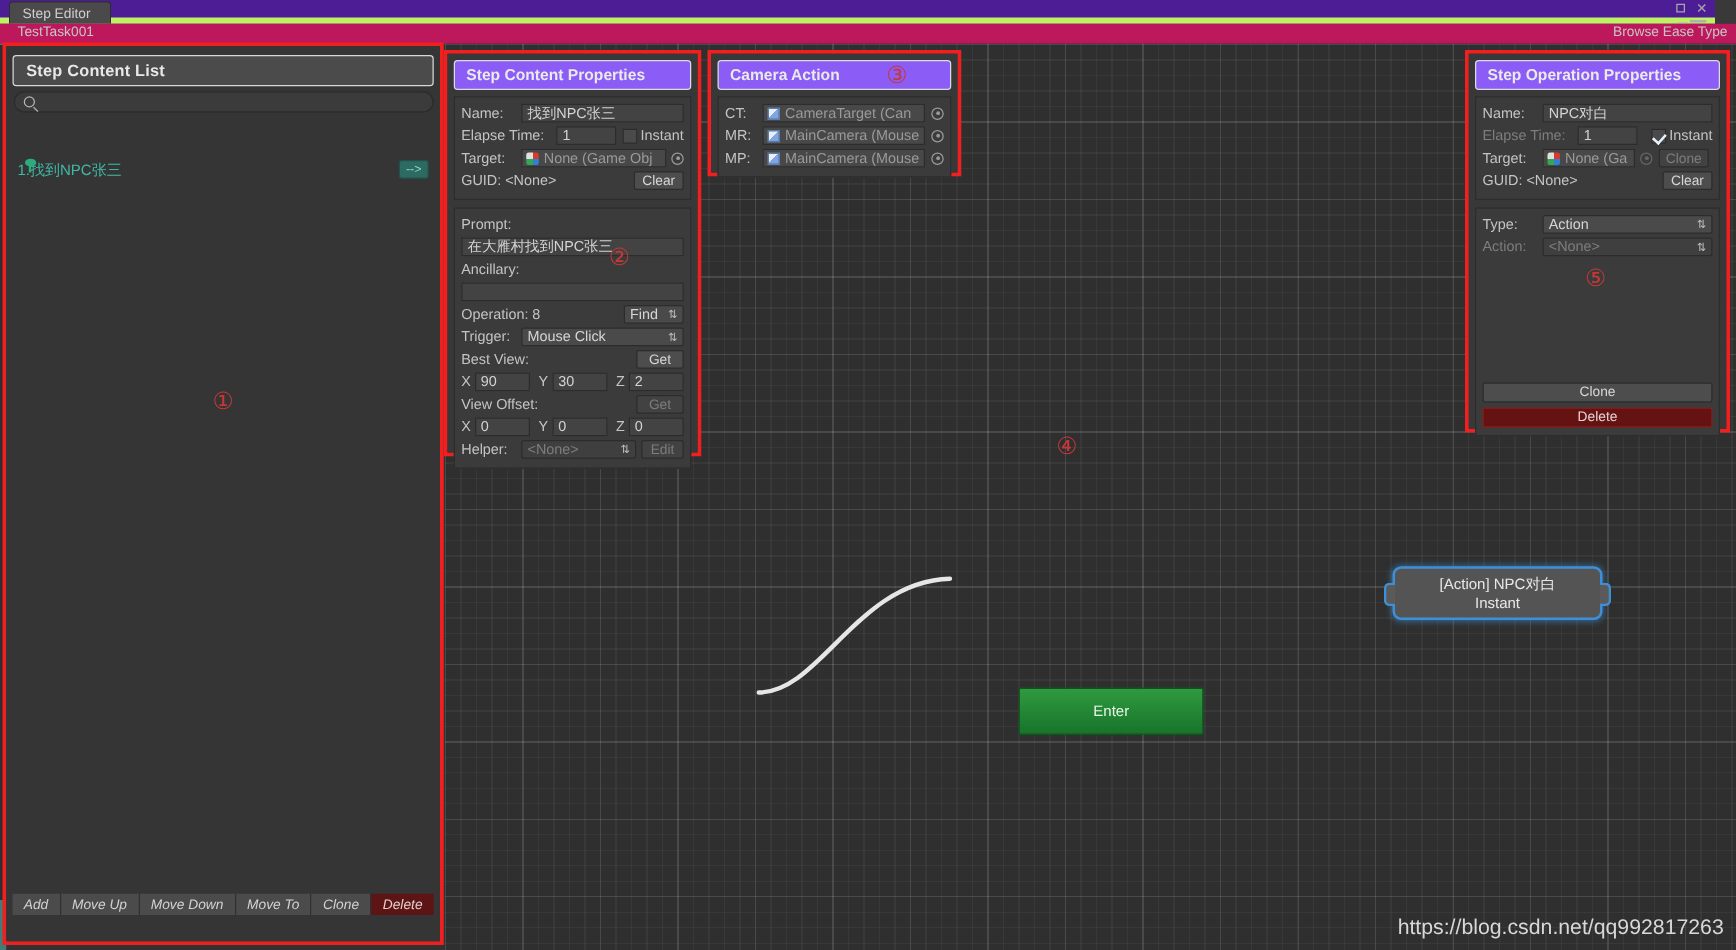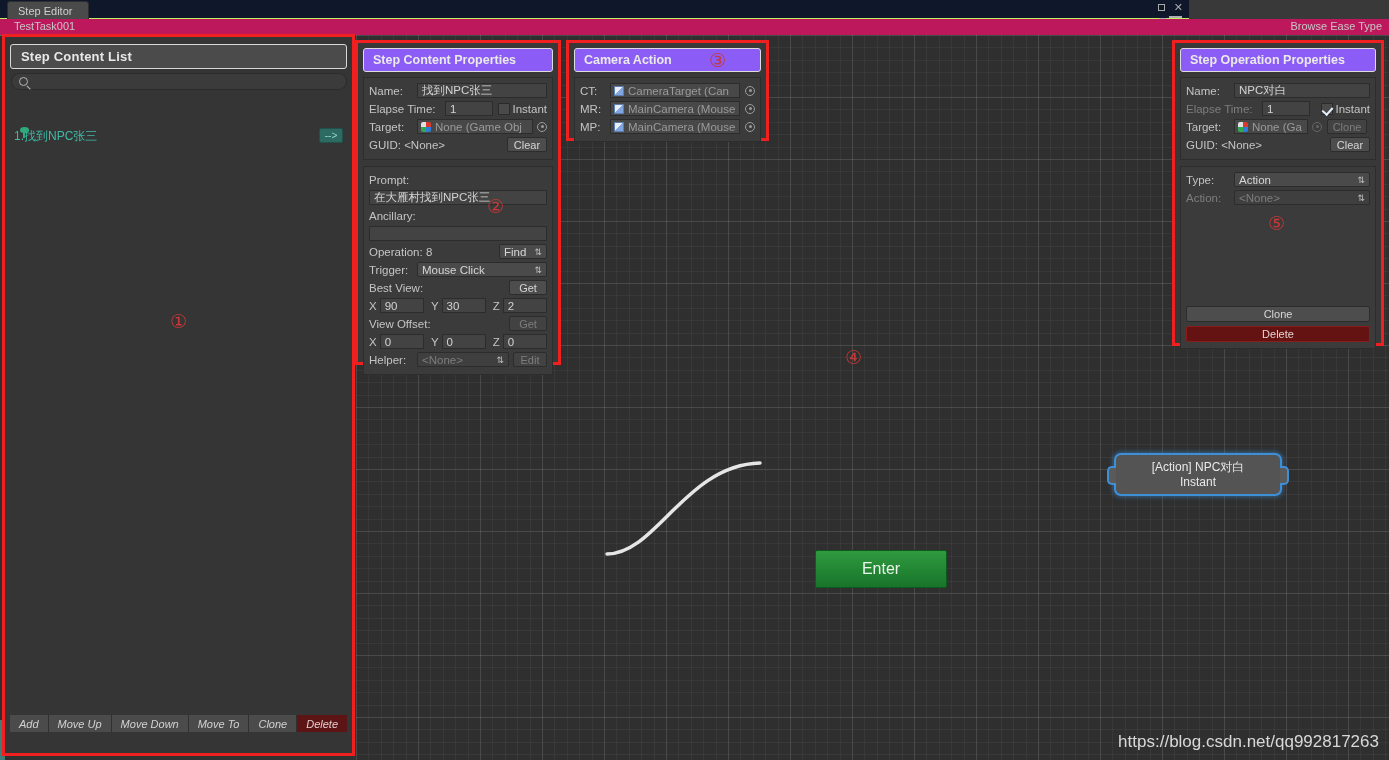"Step Editor" .tab-strip { background: #0f172a -> #4c1d95; border-bottom: 1px solid #bef264 -> 5px solid #bef264; width: 1189px -> 1372px }
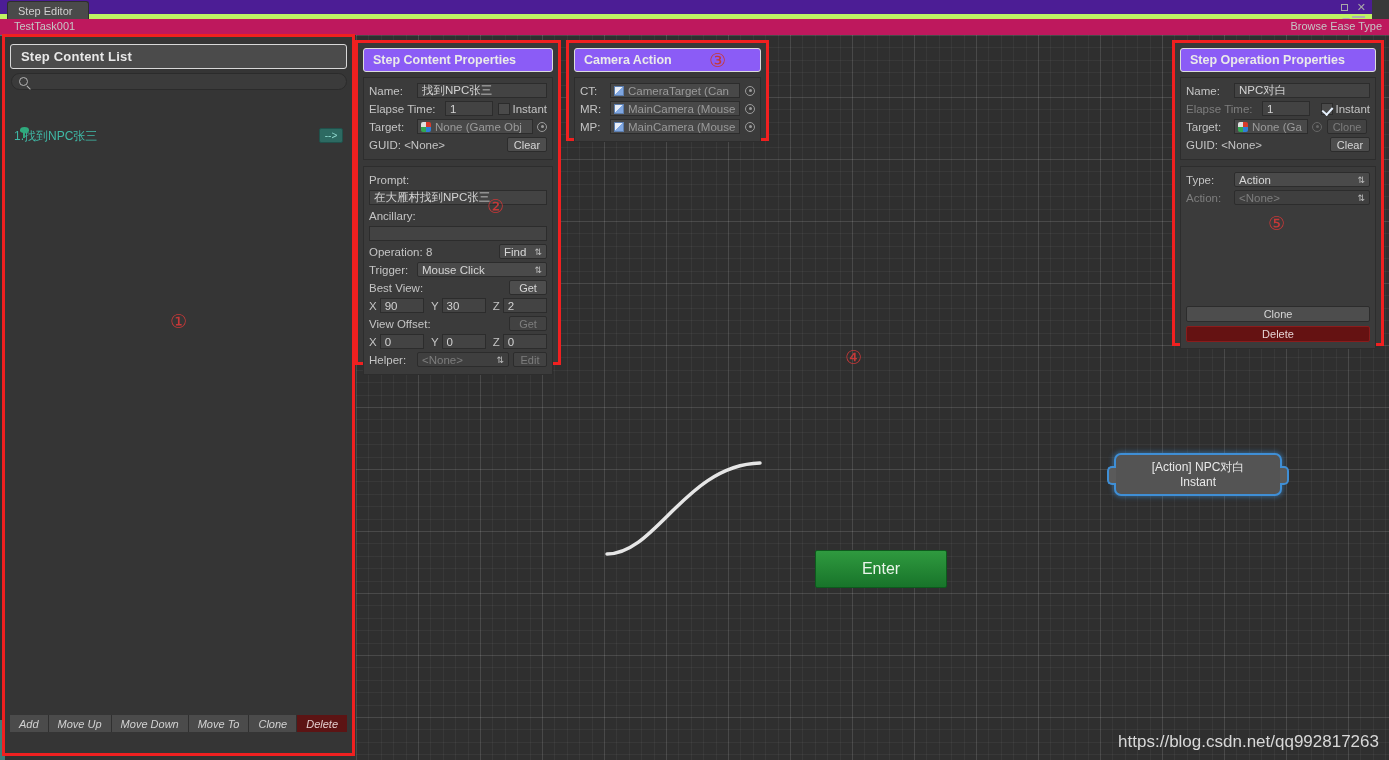"Enter" .enter-node { font-size: 16px -> 12px; width: 132px -> 148px }
